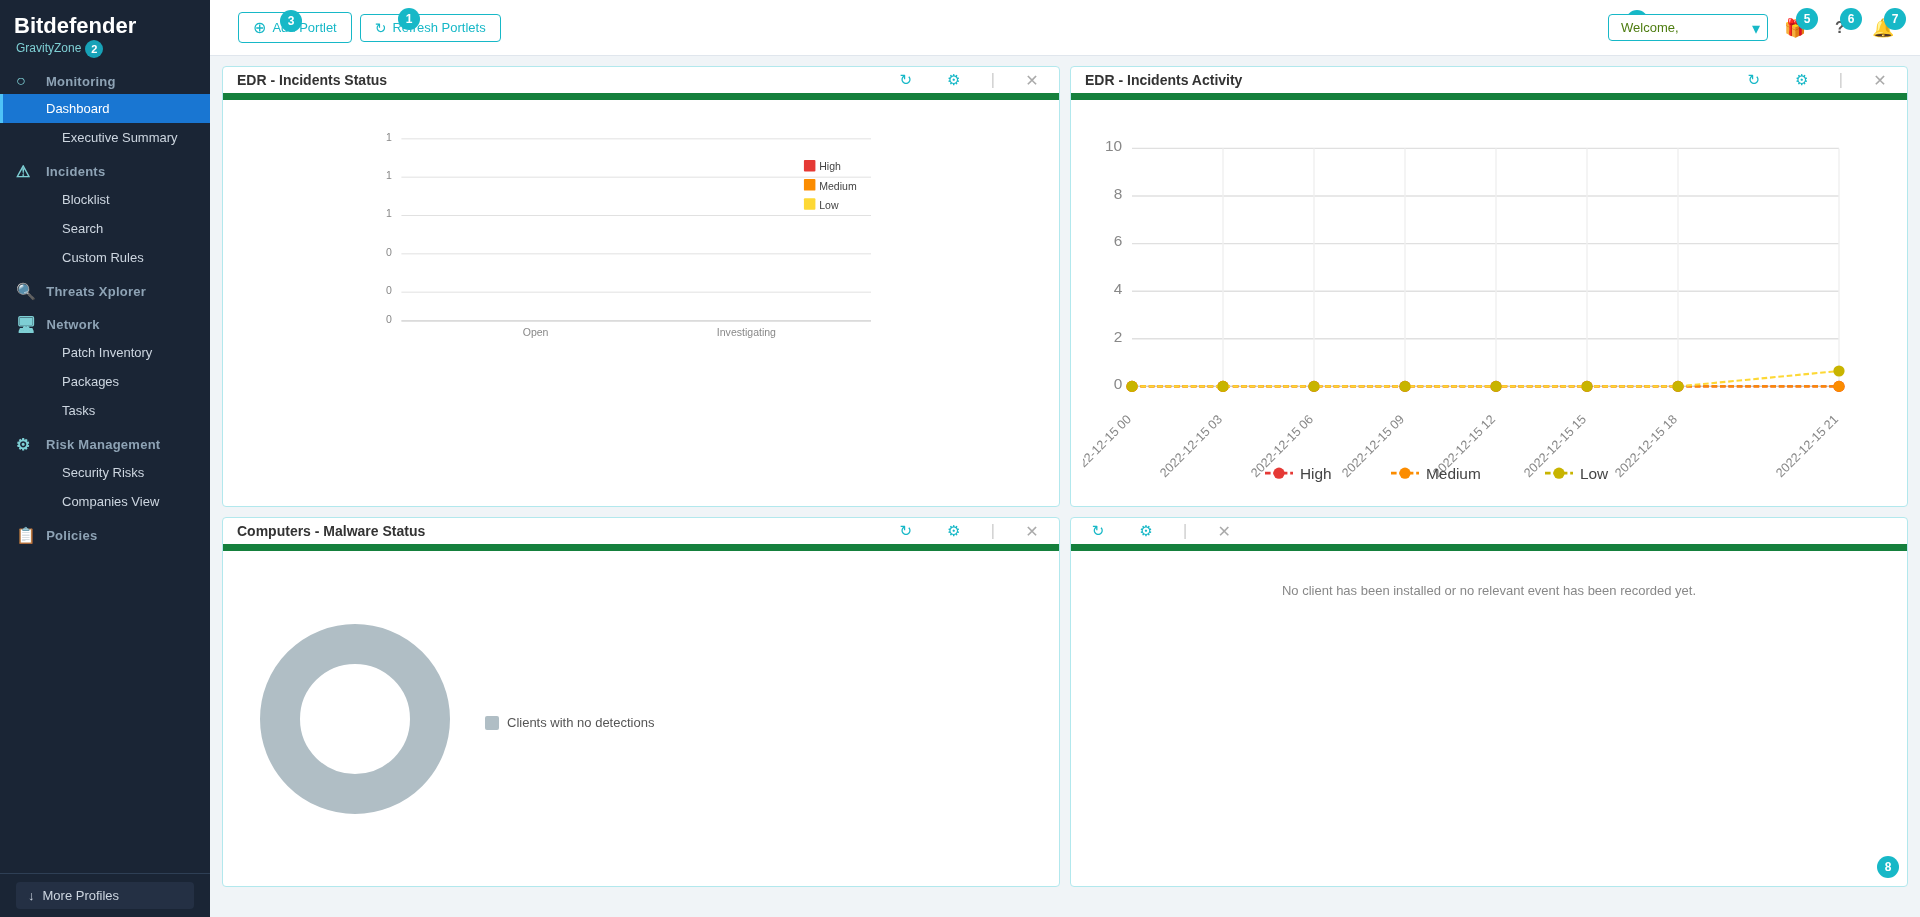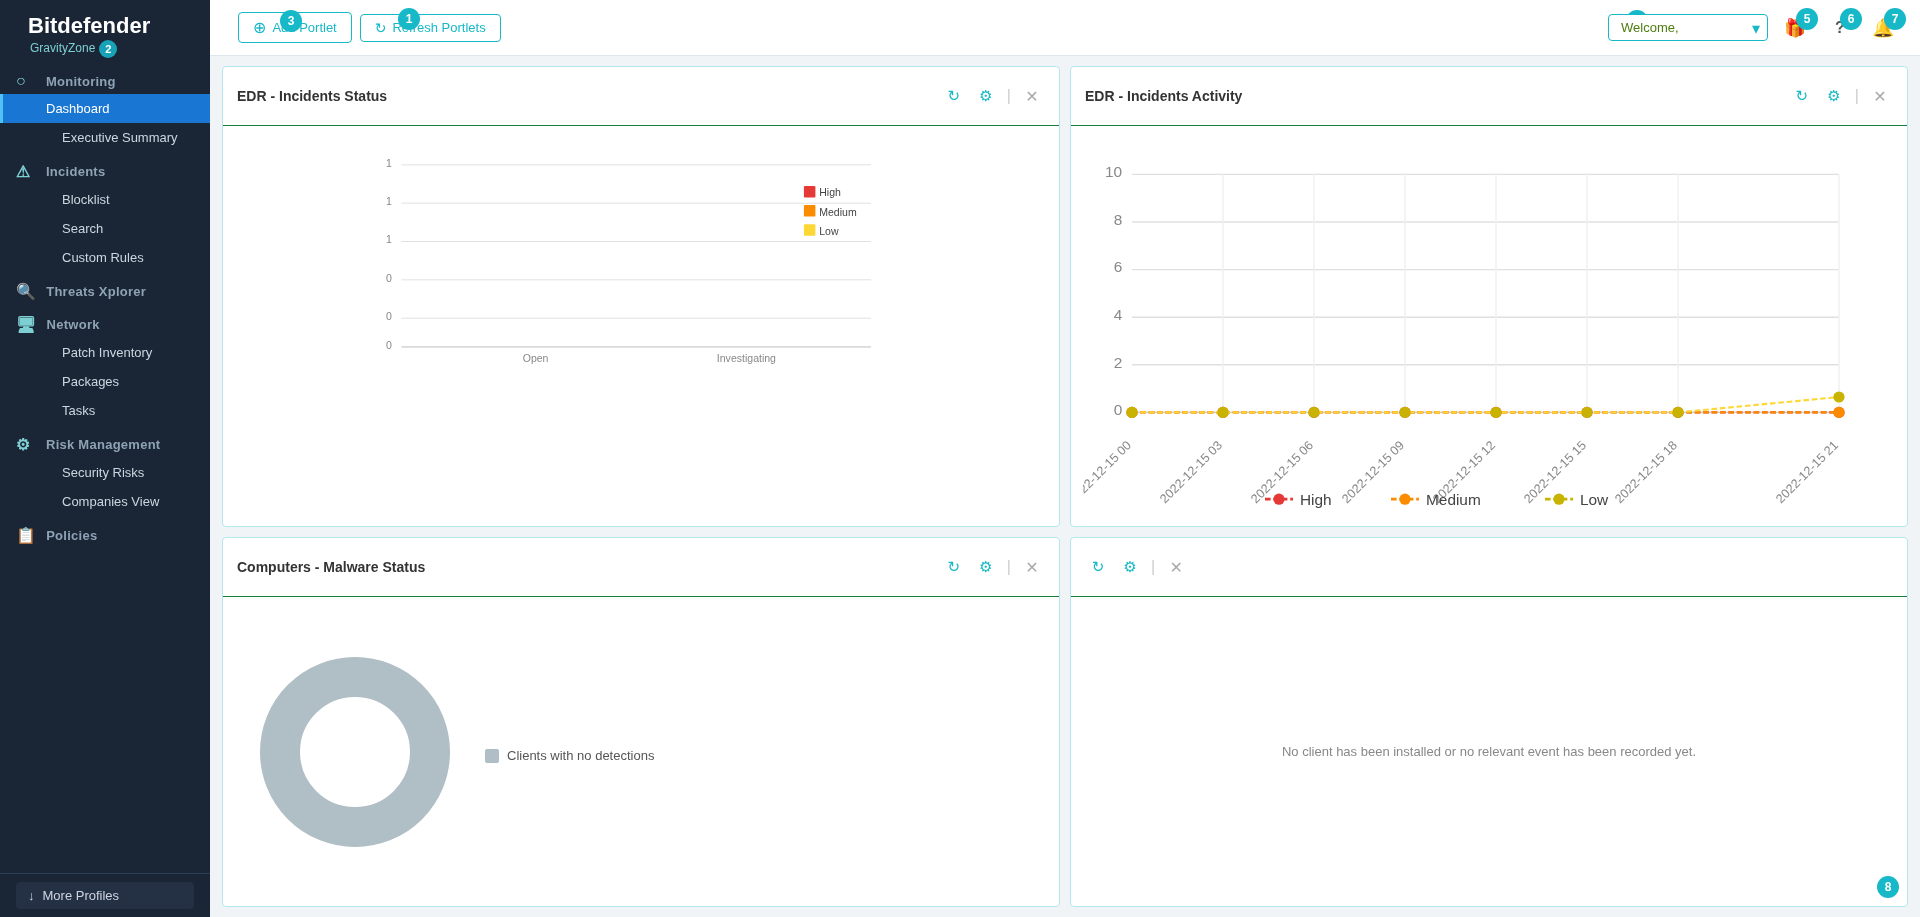"Bitdefender" .sidebar-logo { padding: 14px 16px 4px 28px -> 14px 16px 4px 14px }
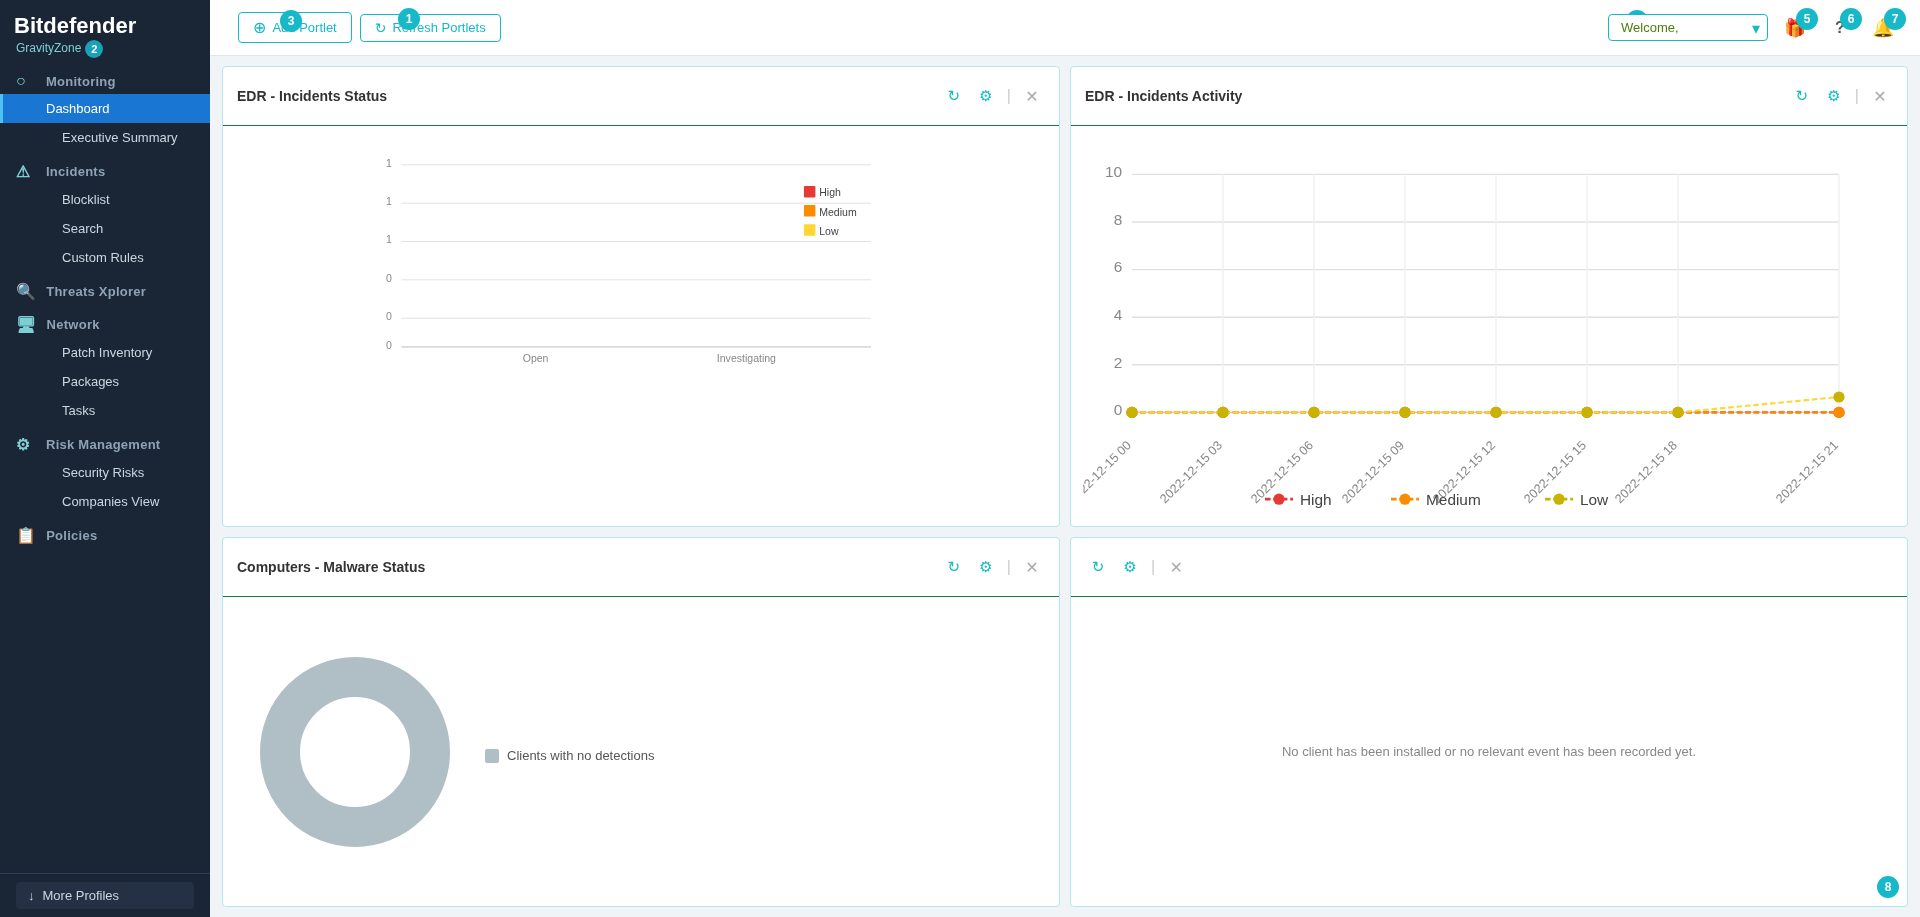"EDR - Incidents Status" .portlet-header { border-bottom: 1px solid #15803d -> 7px solid #15803d; gap: 6px -> 22px; padding: 16px 14px -> 0 14px }
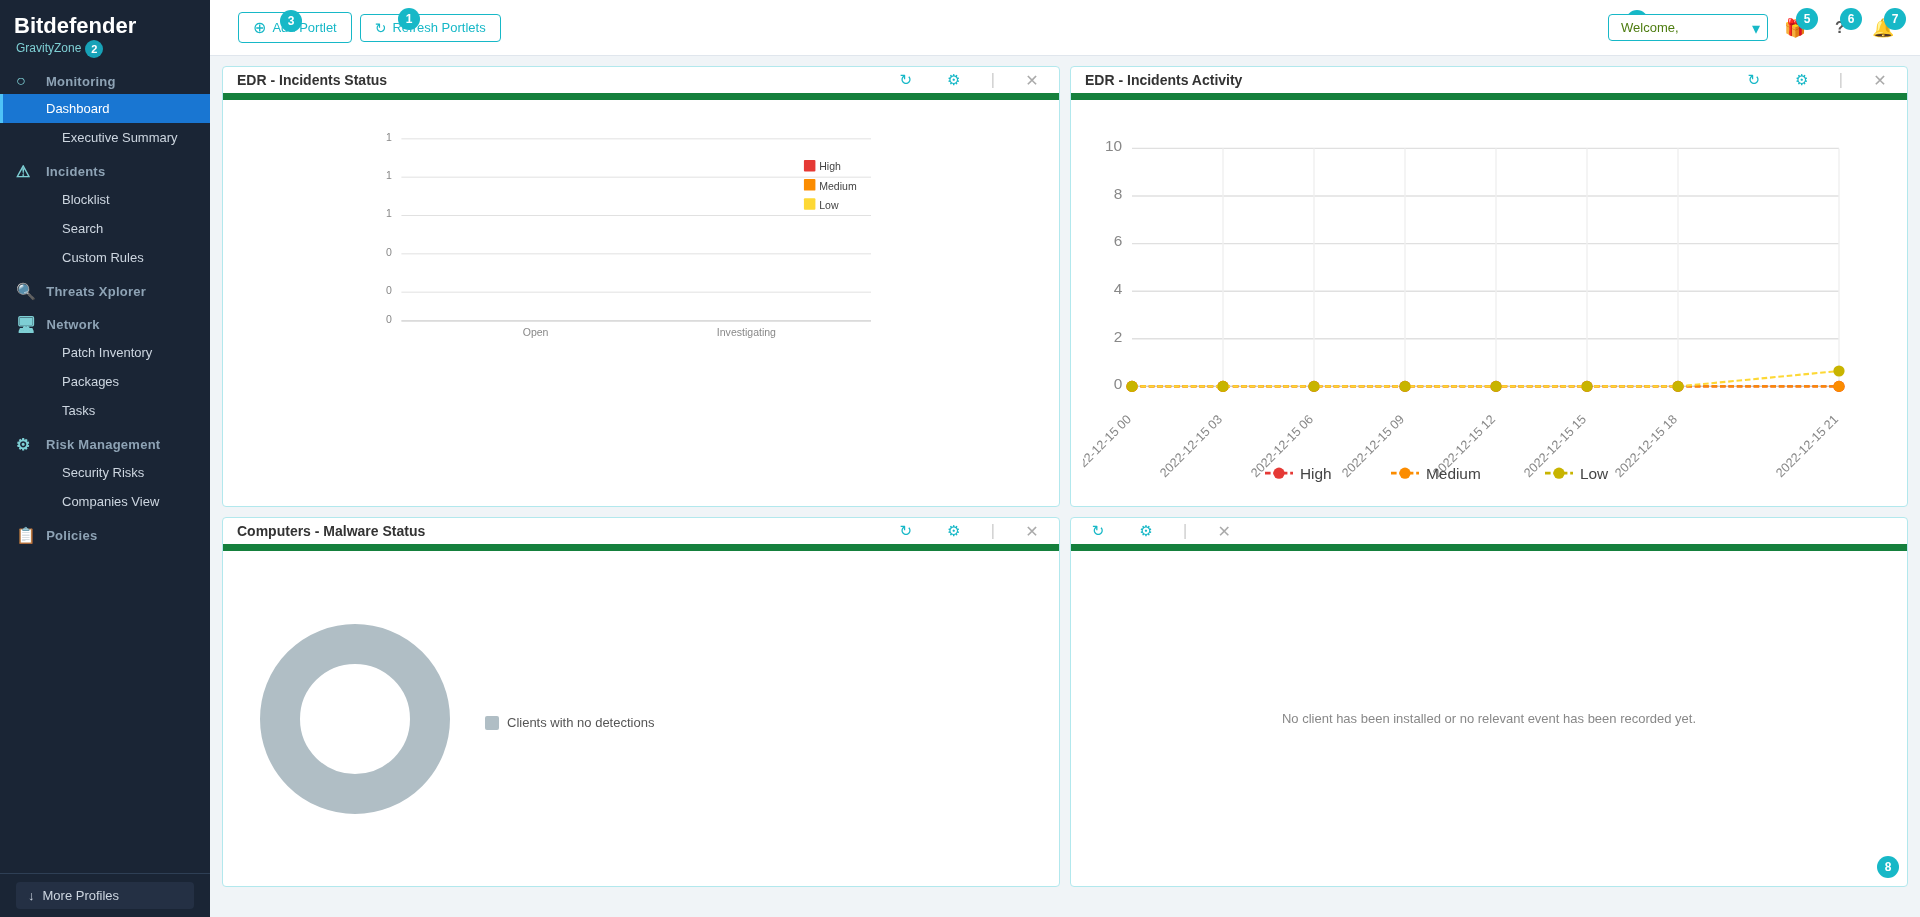"No client has been installed" .no-data-msg { align-items: center -> flex-start }
